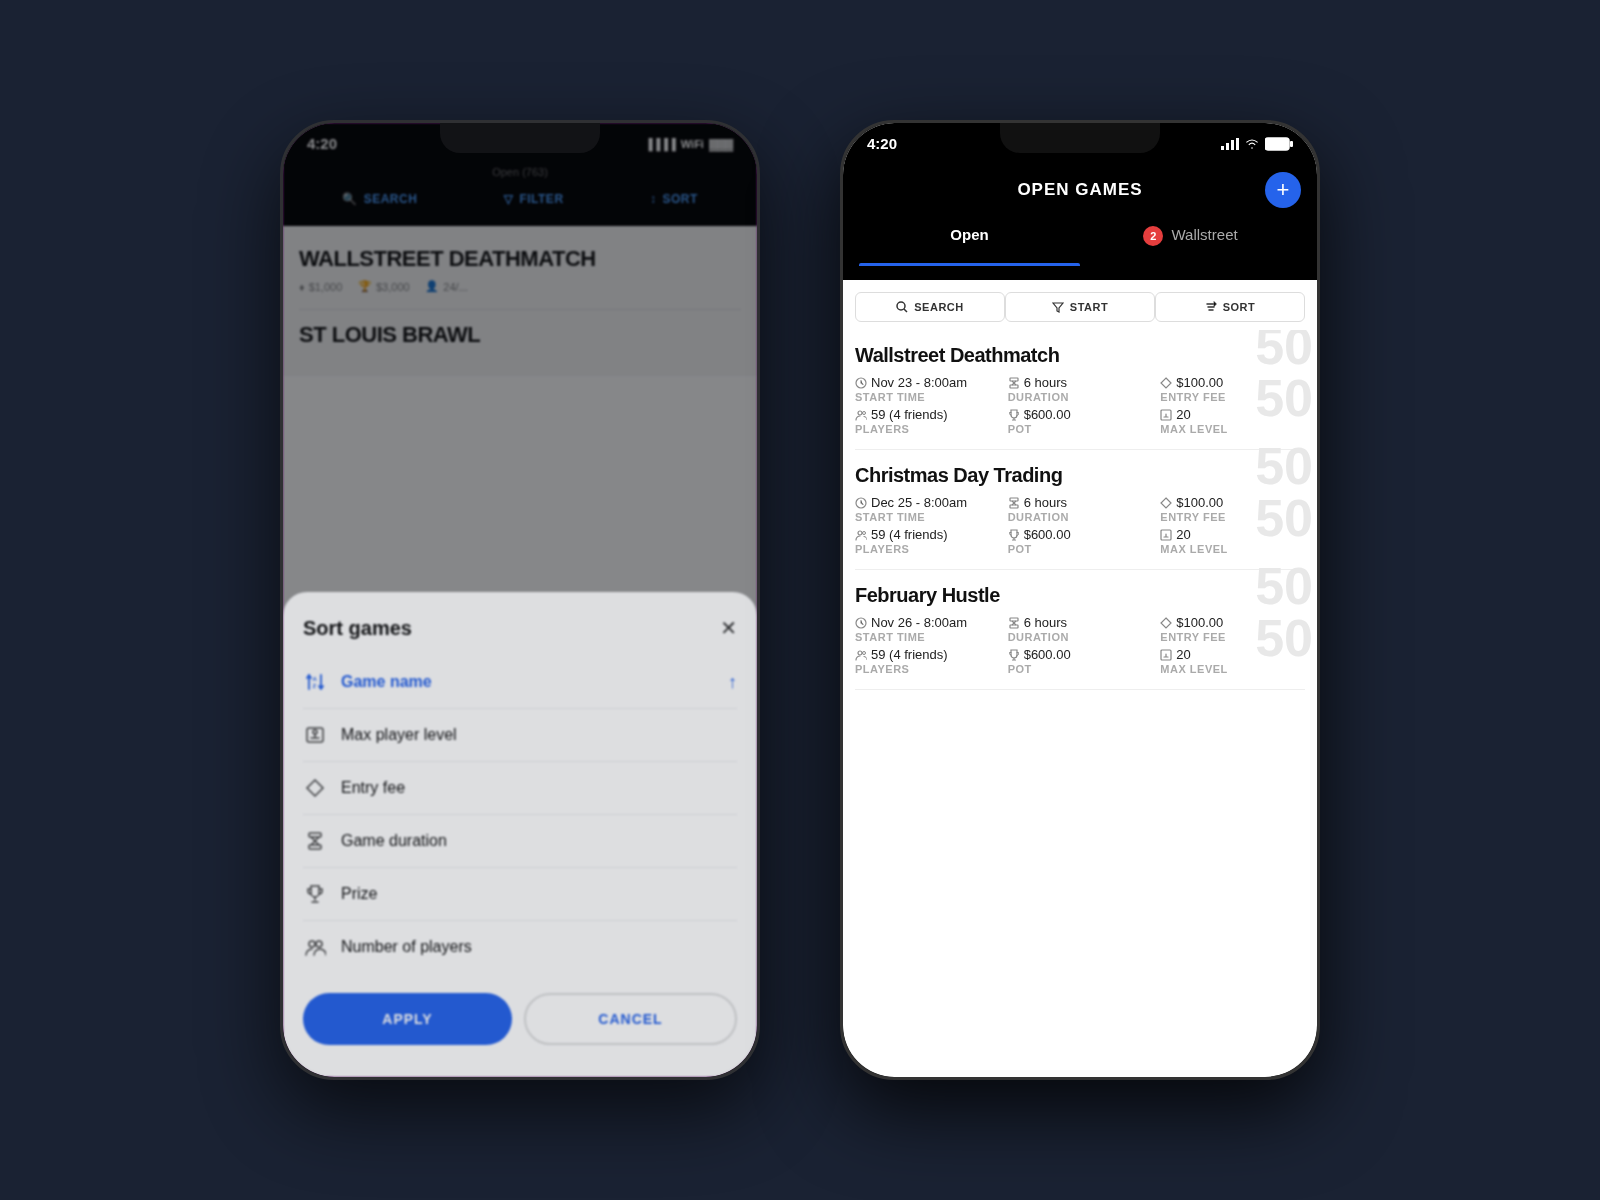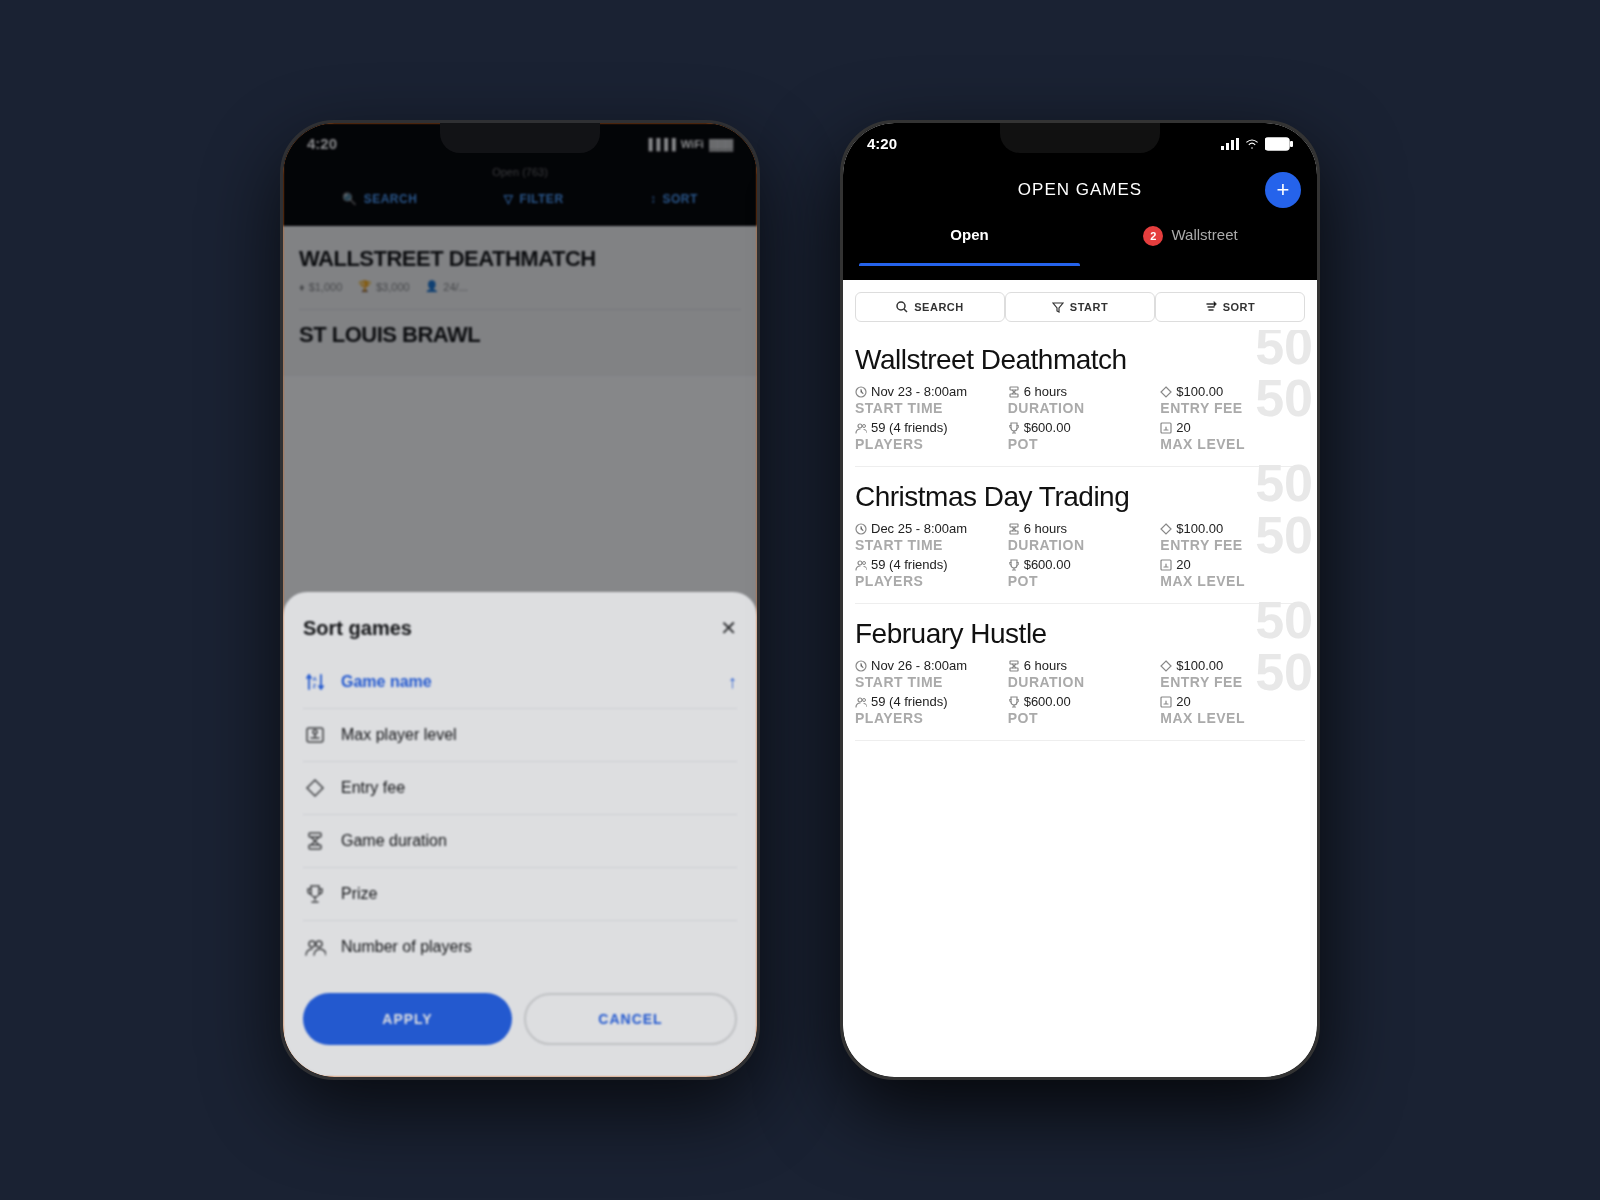"4:20" .phone-screen { background: #f97316 -> #701a75 }
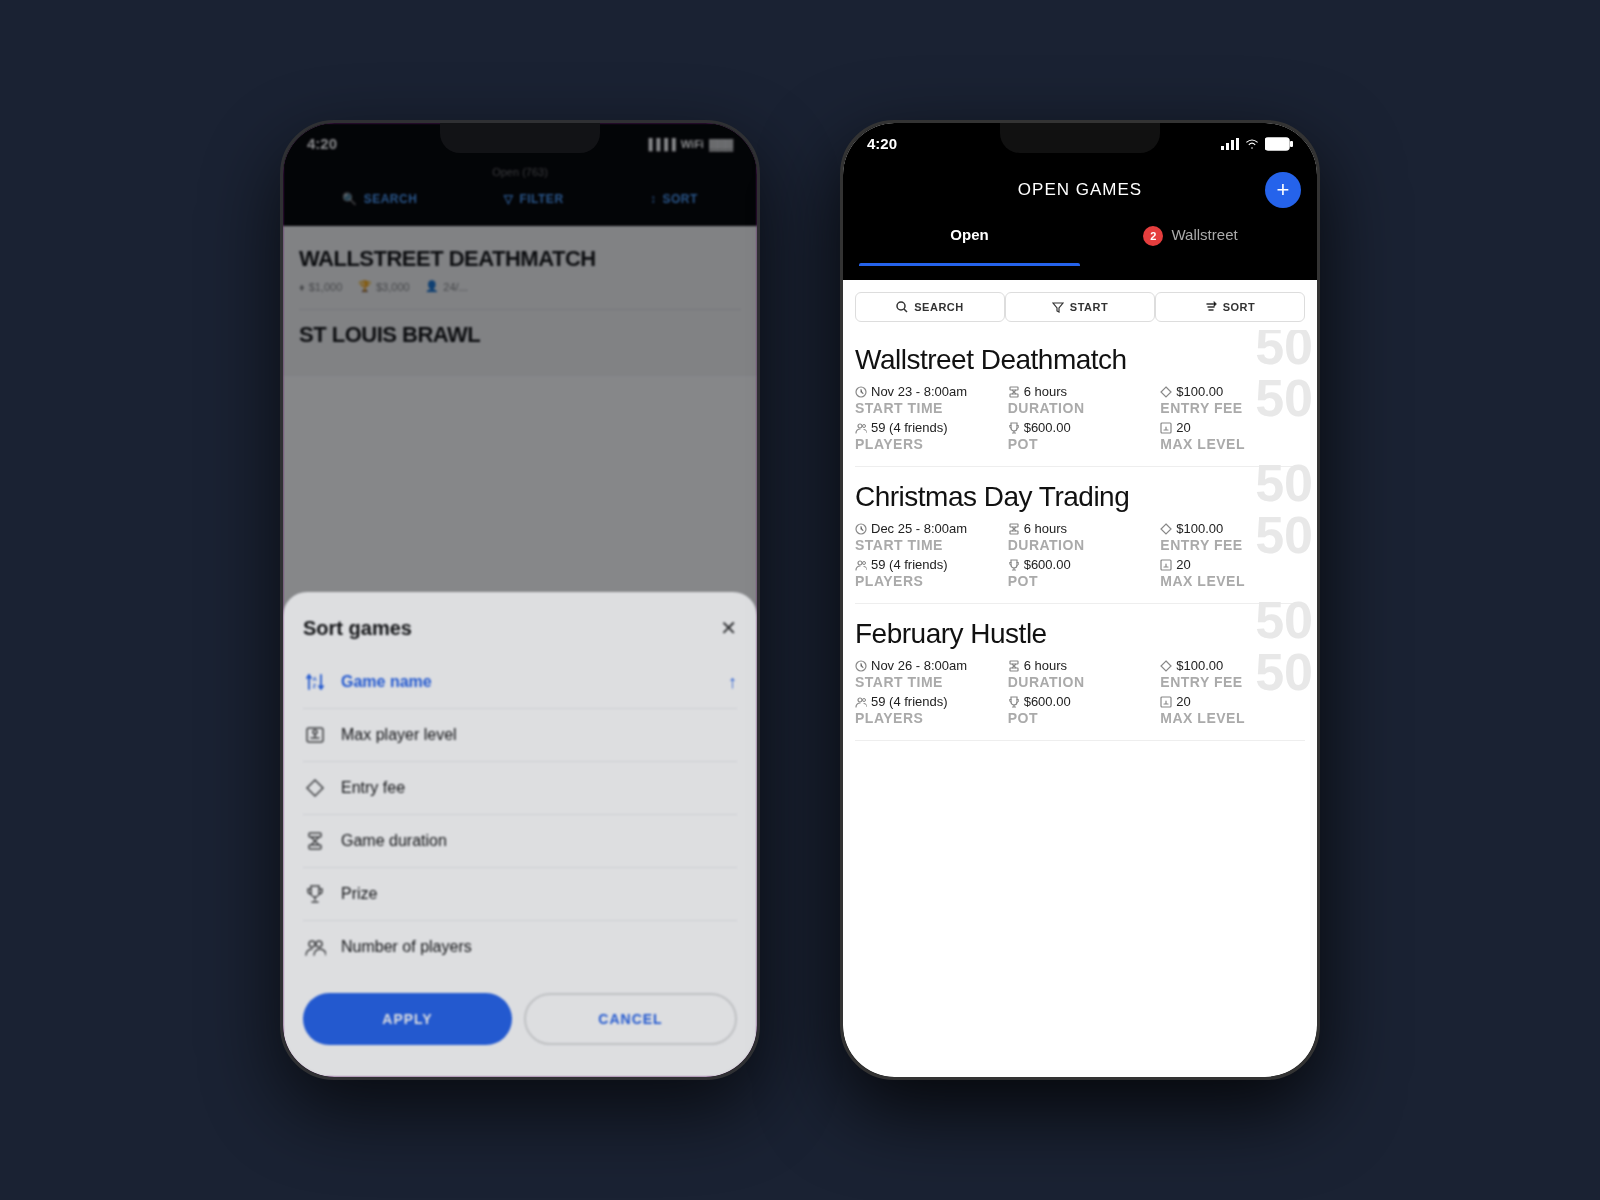"OPEN GAMES" .page-title { font-weight: 400 -> 700 }
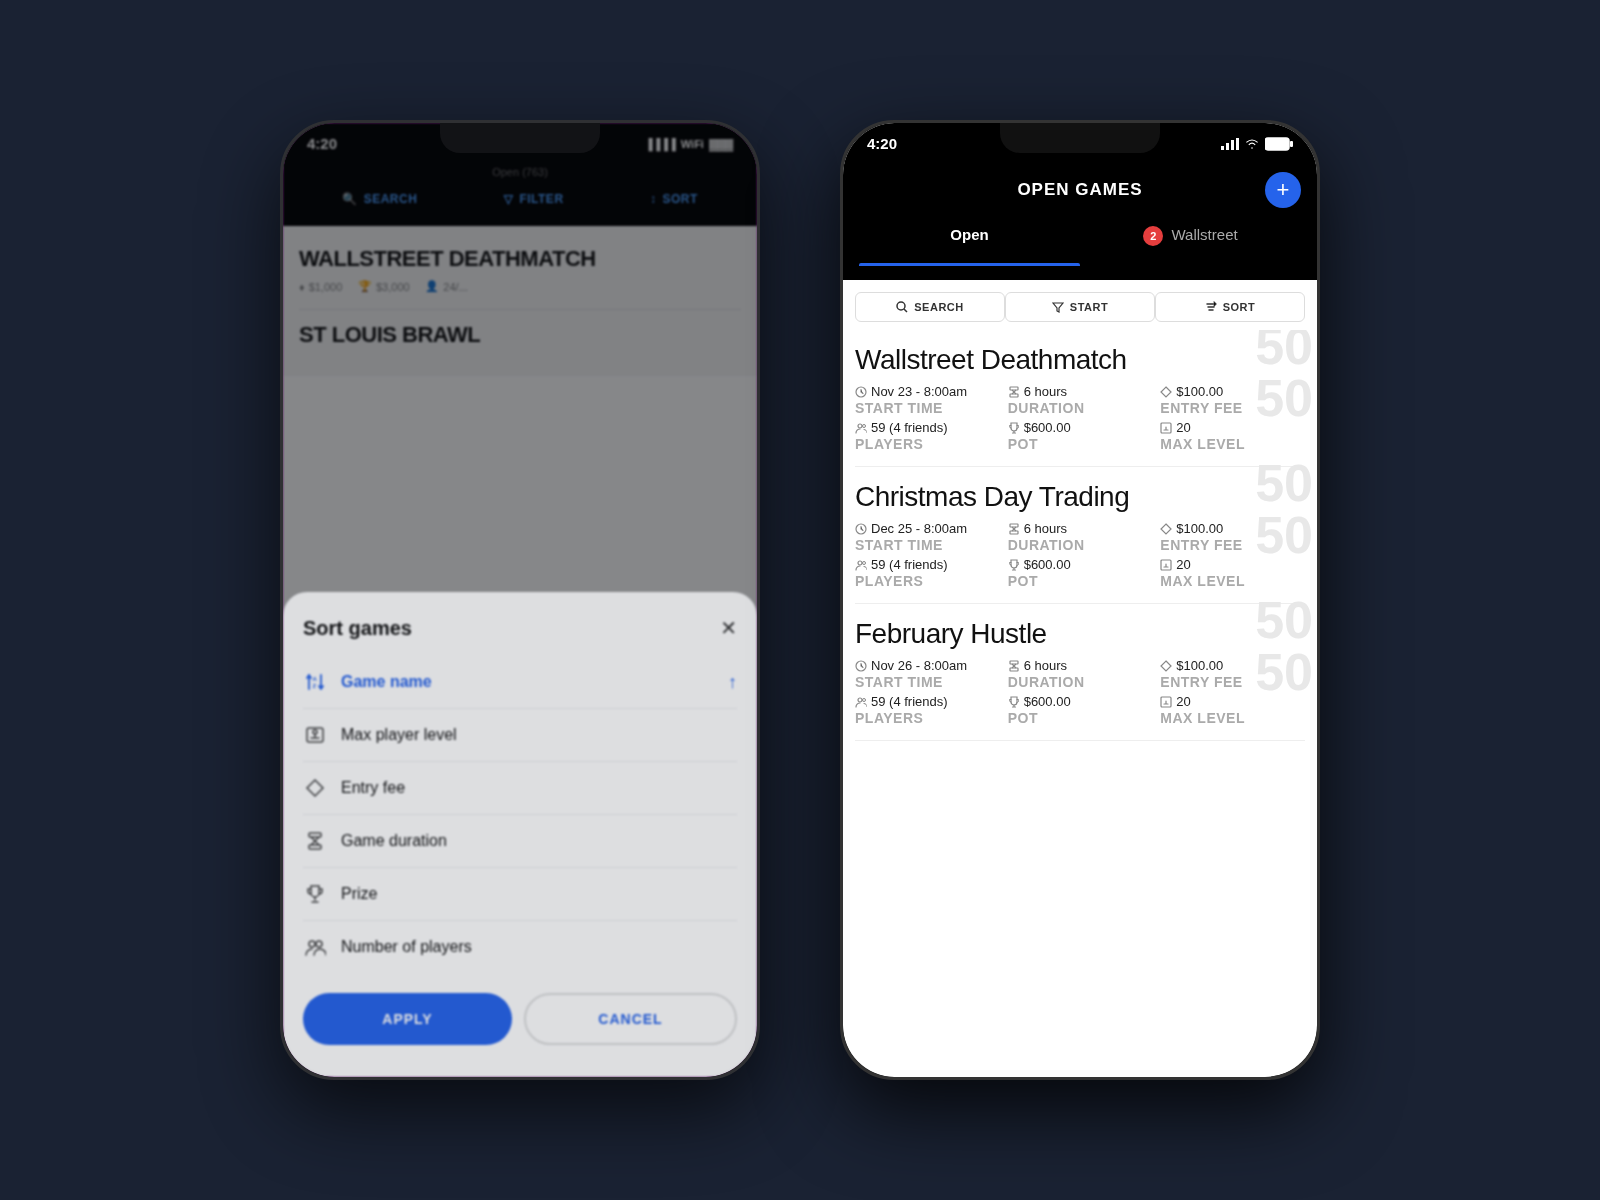"Wallstreet Deathmatch" .game-name { font-size: 28px -> 20px; font-weight: 400 -> 700 }
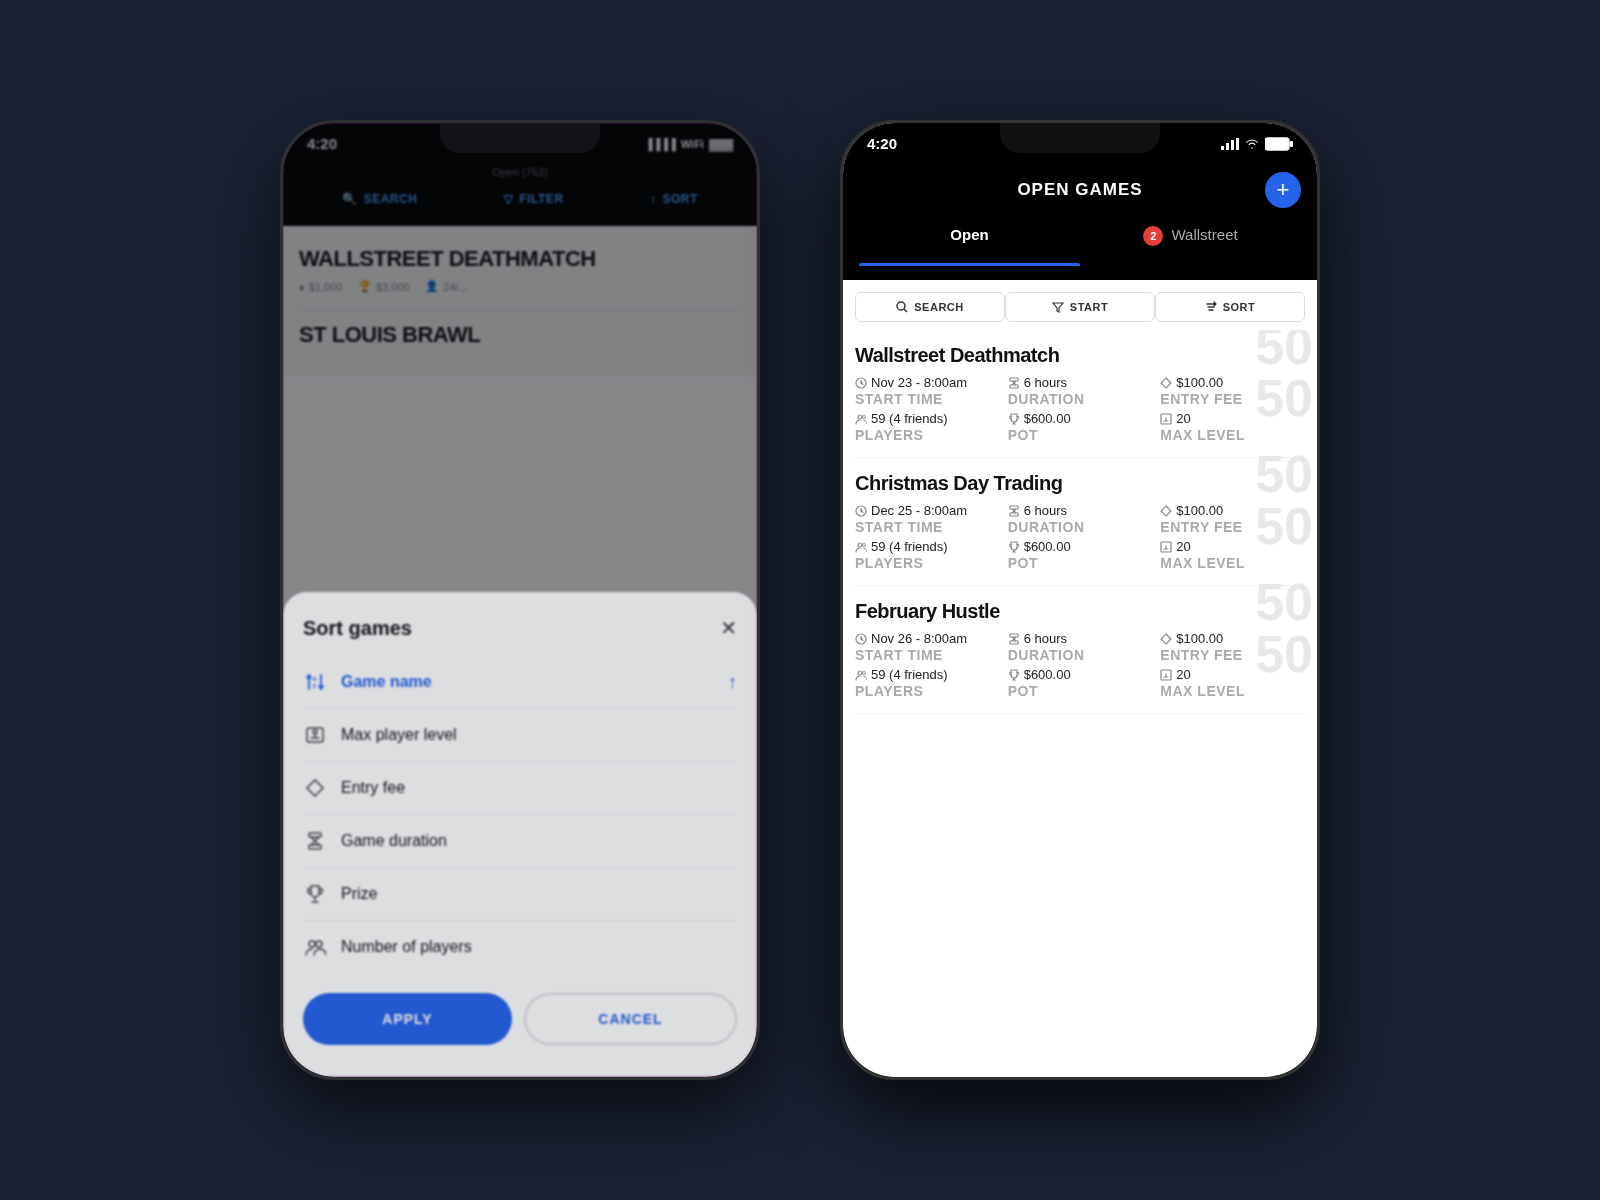"START TIME" .detail-label { font-size: 14px -> 11px }
